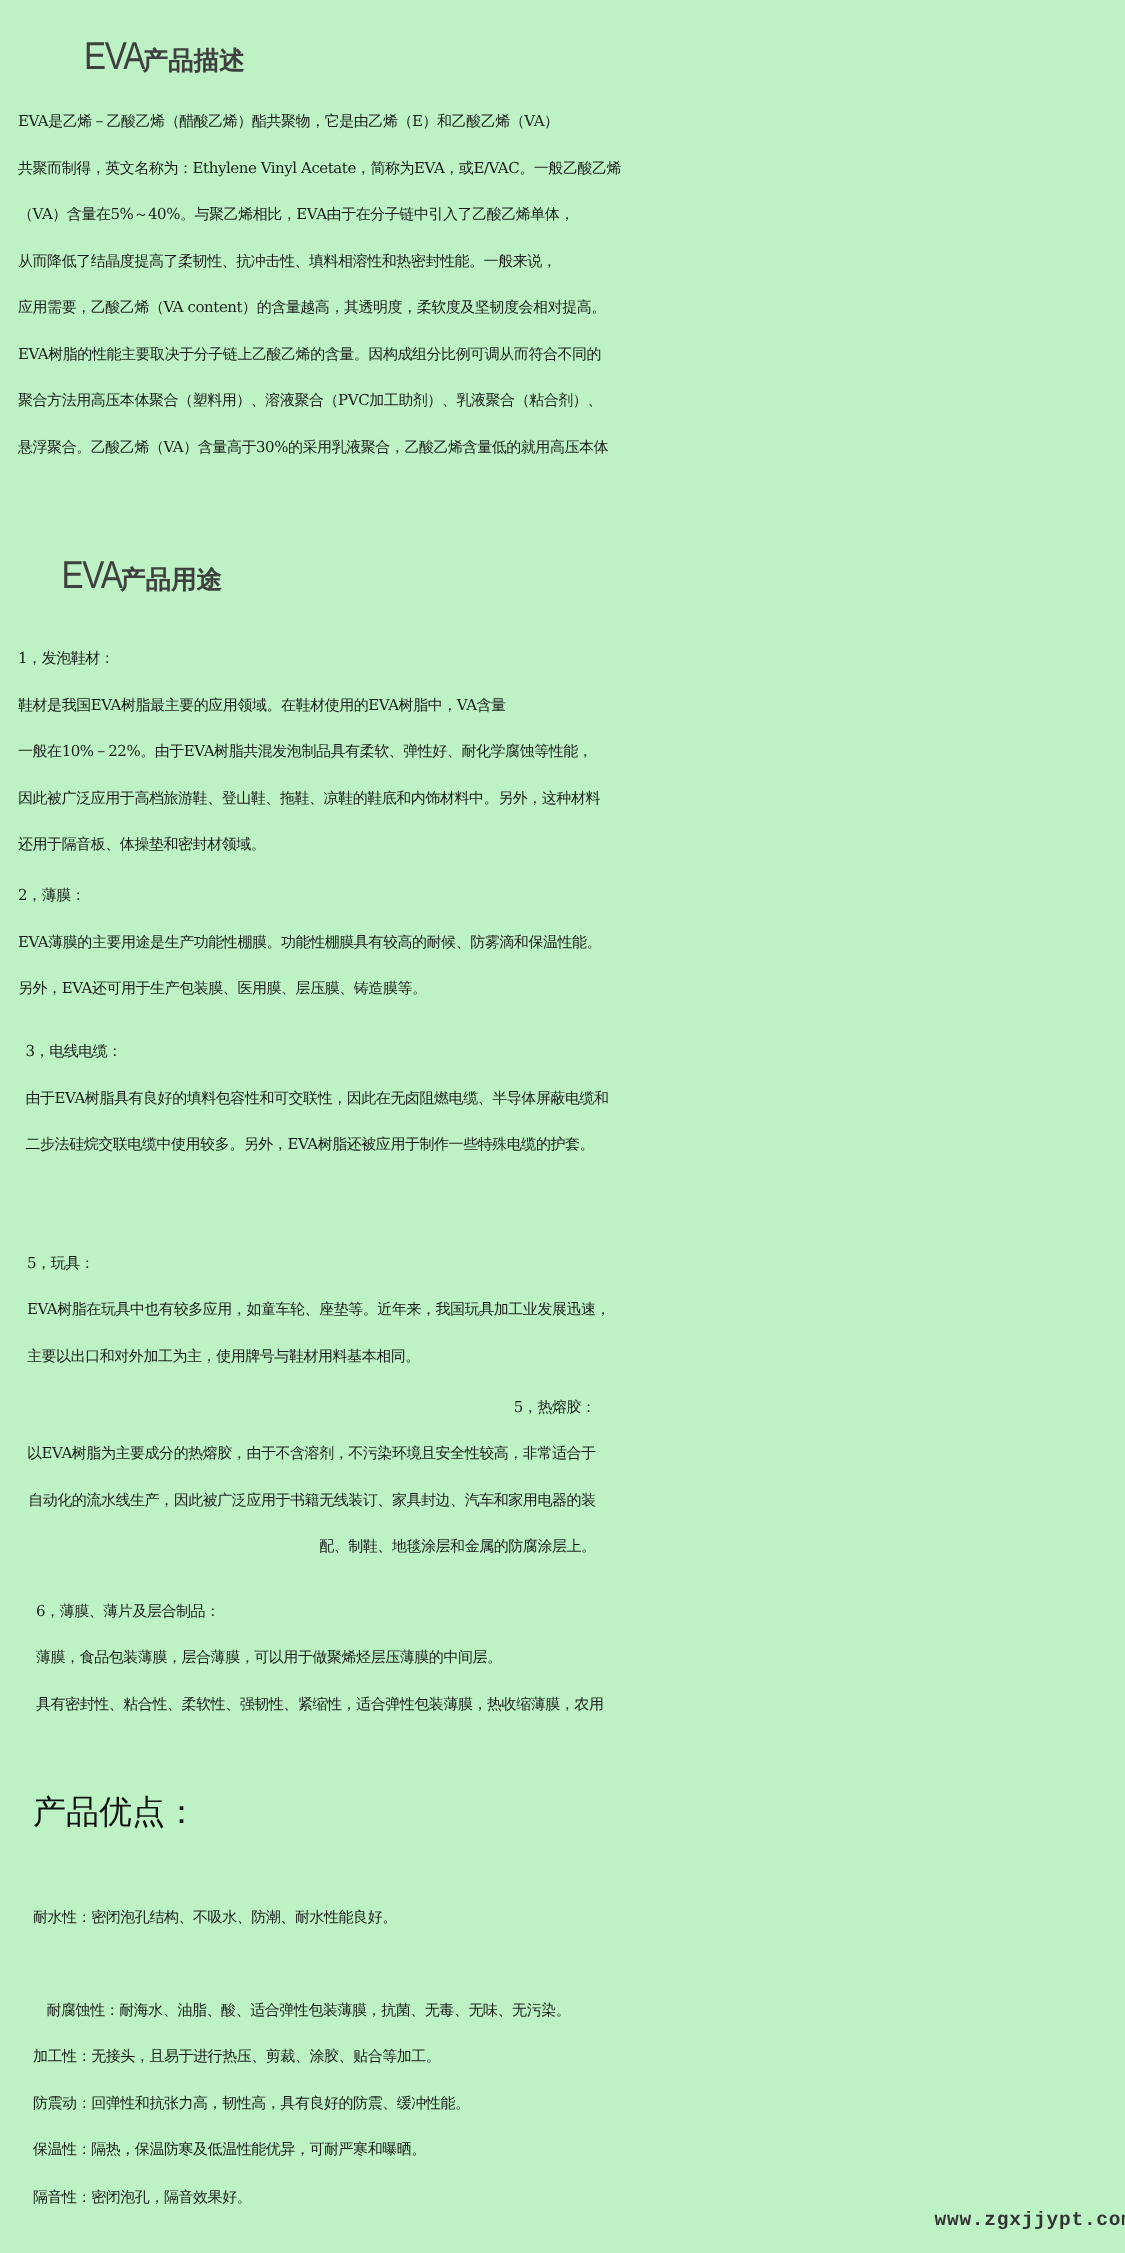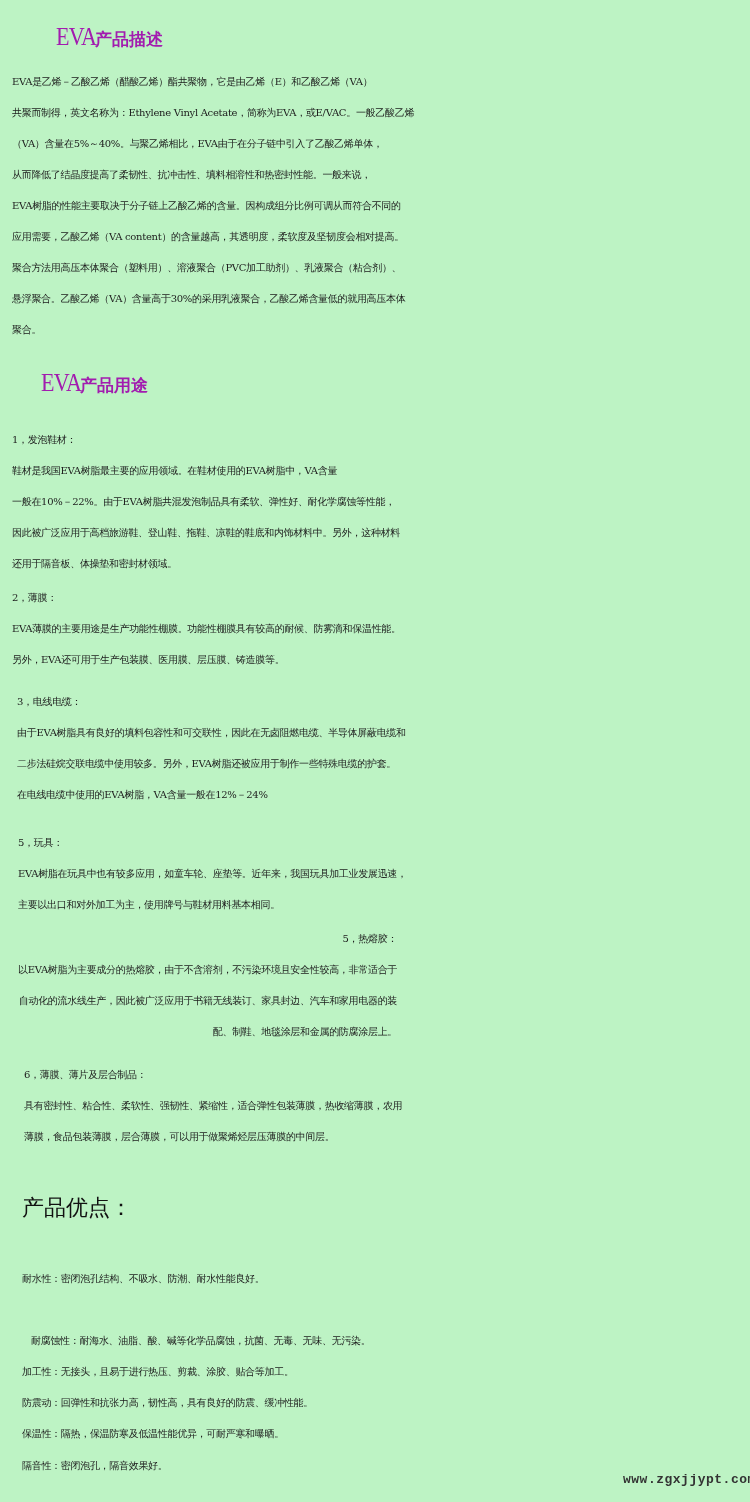"EVA产品描述" .h-eva { color: #a21caf -> #404040; font-family: Liberation Serif, serif -> Liberation Sans, sans-serif }
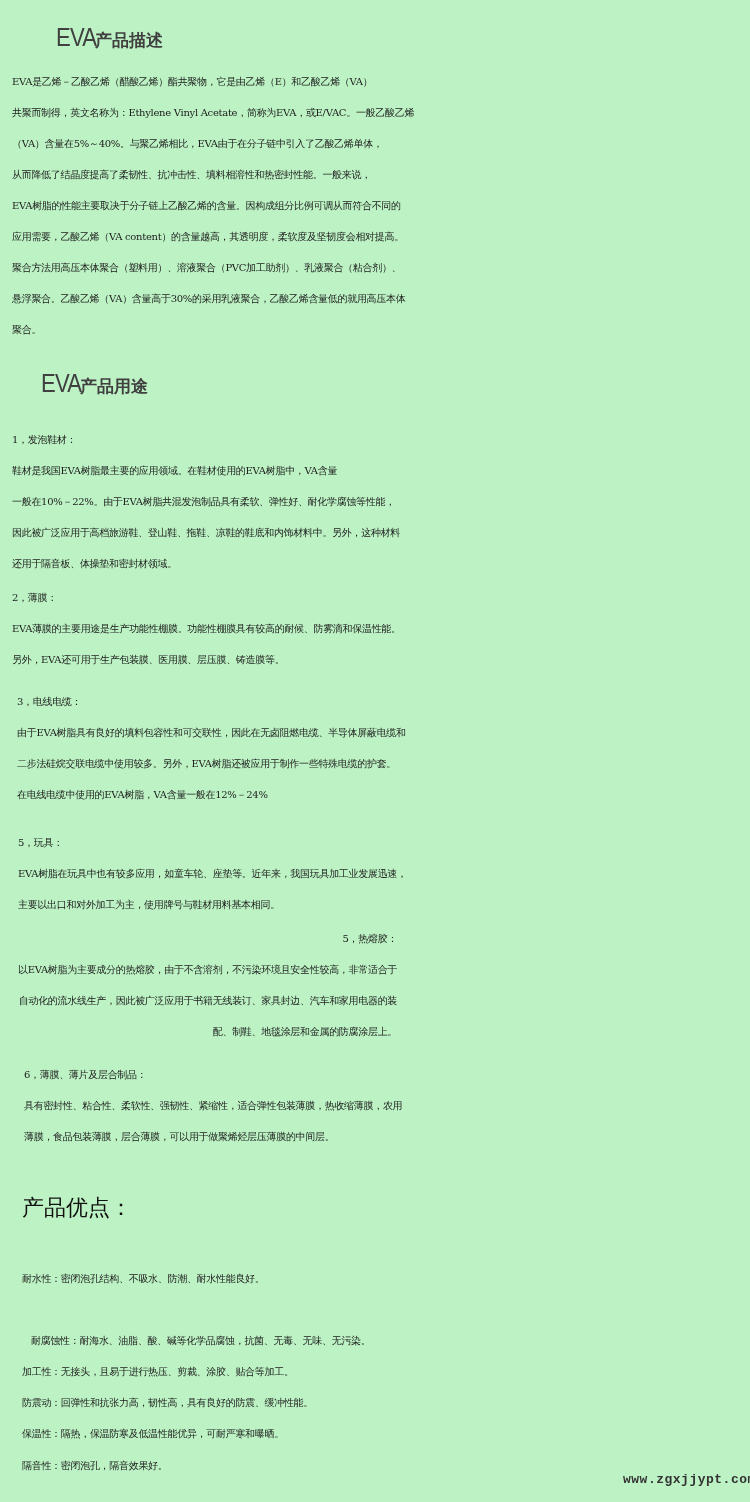"EVA树脂的性能主要取决于分子链上乙酸乙烯的含量。因构成组分比例可调从而符合不同" div { order: before "应用需要，乙酸乙烯（VA" -> after "应用需要，乙酸乙烯（VA" }
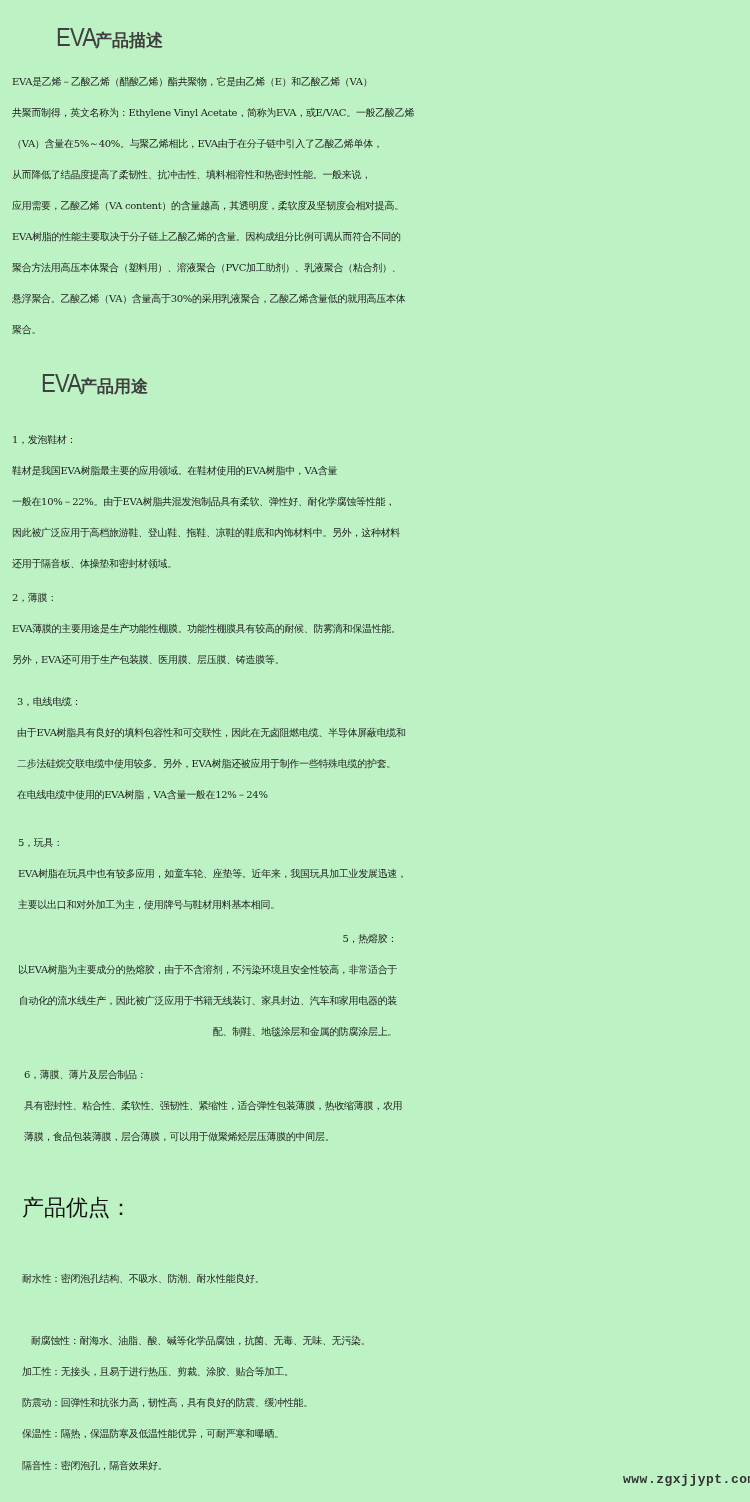"聚合。" div { html: <div>聚合。</div> -> none }
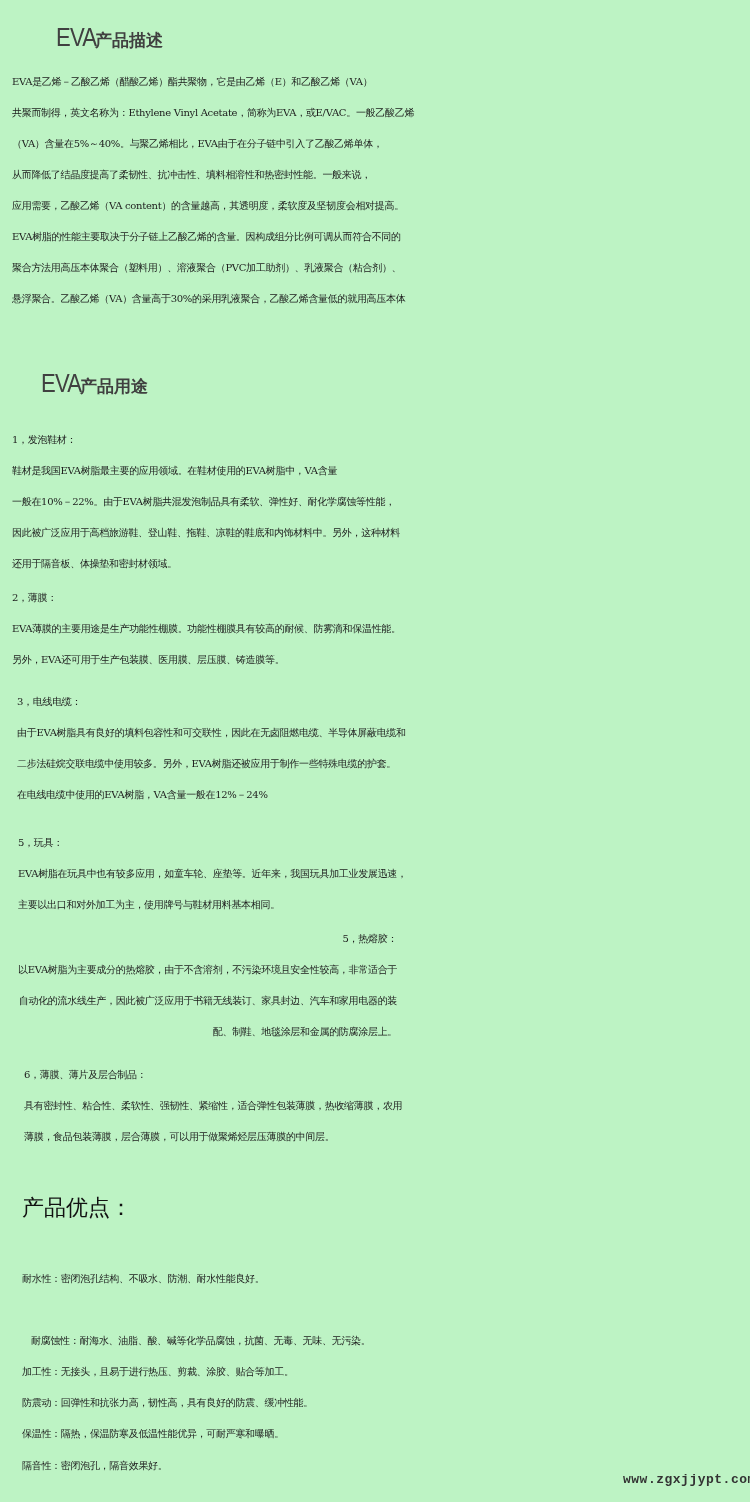"在电线电缆中使用的EVA树脂，VA含量一般在12%－24%" div { html: <div>在电线电缆中使用的EVA树脂，VA含量一般在12%－24%</div> -> none }
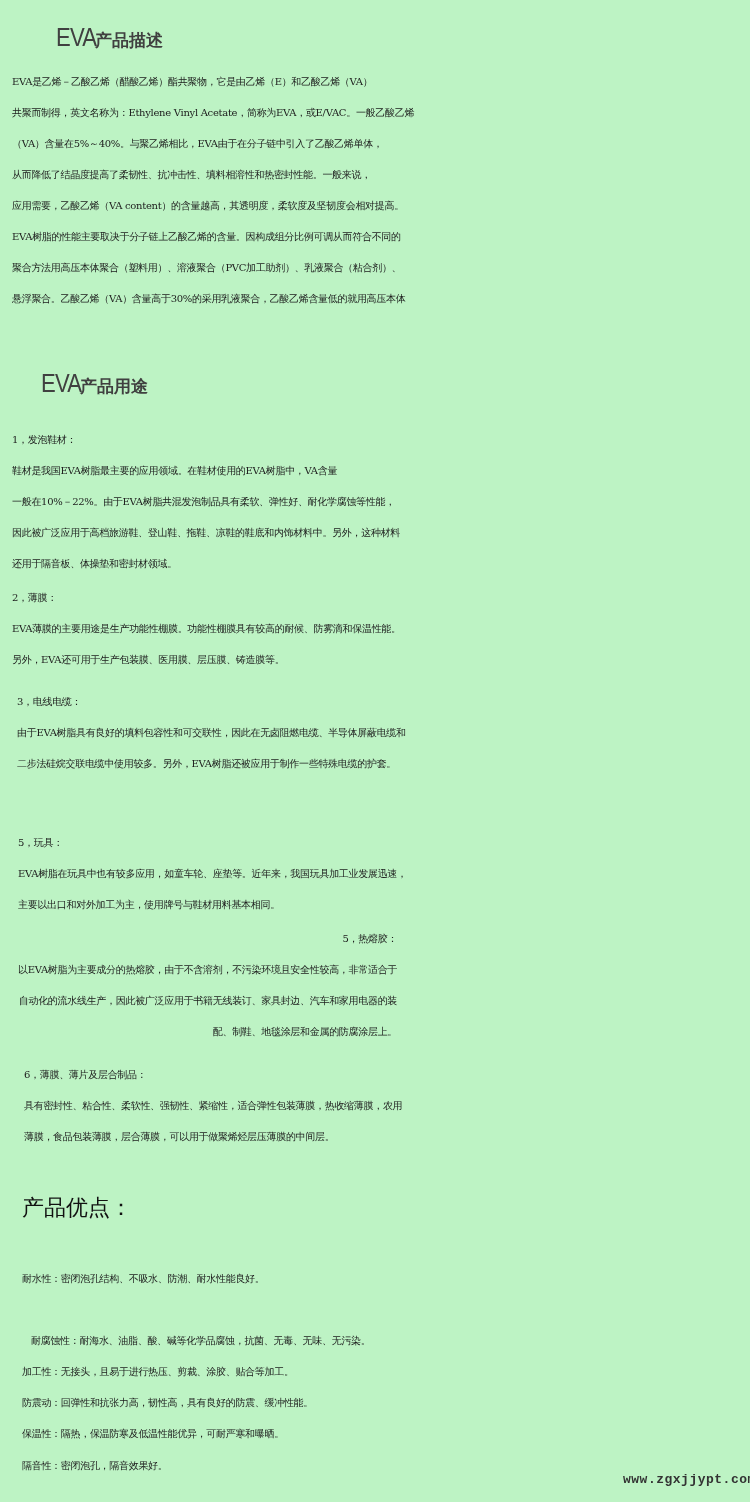"具有密封性、粘合性、柔软性、强韧性、紧缩性，适合弹性包装薄膜，热收缩薄膜，农用" div { order: before "薄膜，食品包装薄膜，层合薄膜，可以用于做聚烯烃层压薄膜的中间层。" -> after "薄膜，食品包装薄膜，层合薄膜，可以用于做聚烯烃层压薄膜的中间层。" }
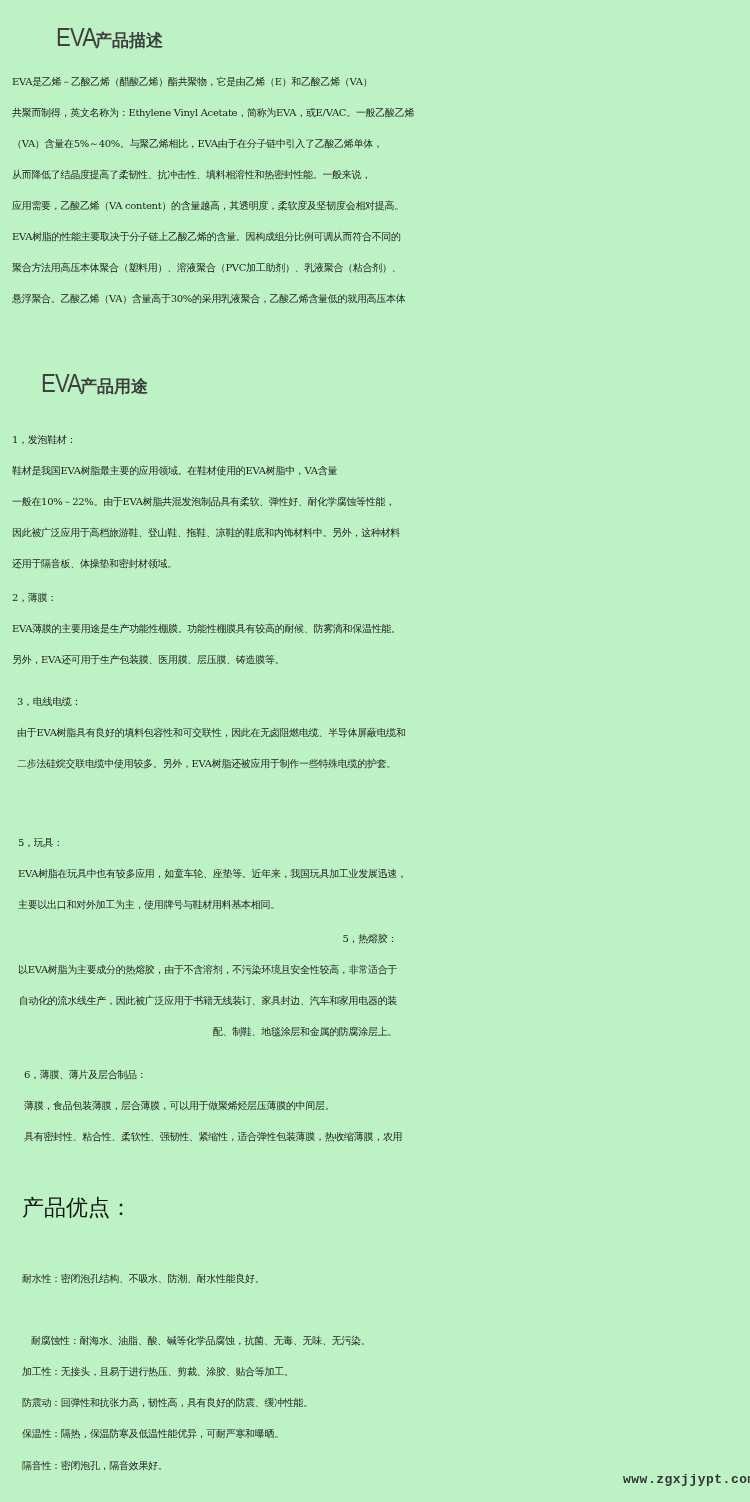"耐腐蚀性：耐海水、油脂、酸、碱等化学品腐蚀，抗菌、无毒、无味、无污染。" div.abs { text: 碱等化学品腐蚀 -> 适合弹性包装薄膜 }
